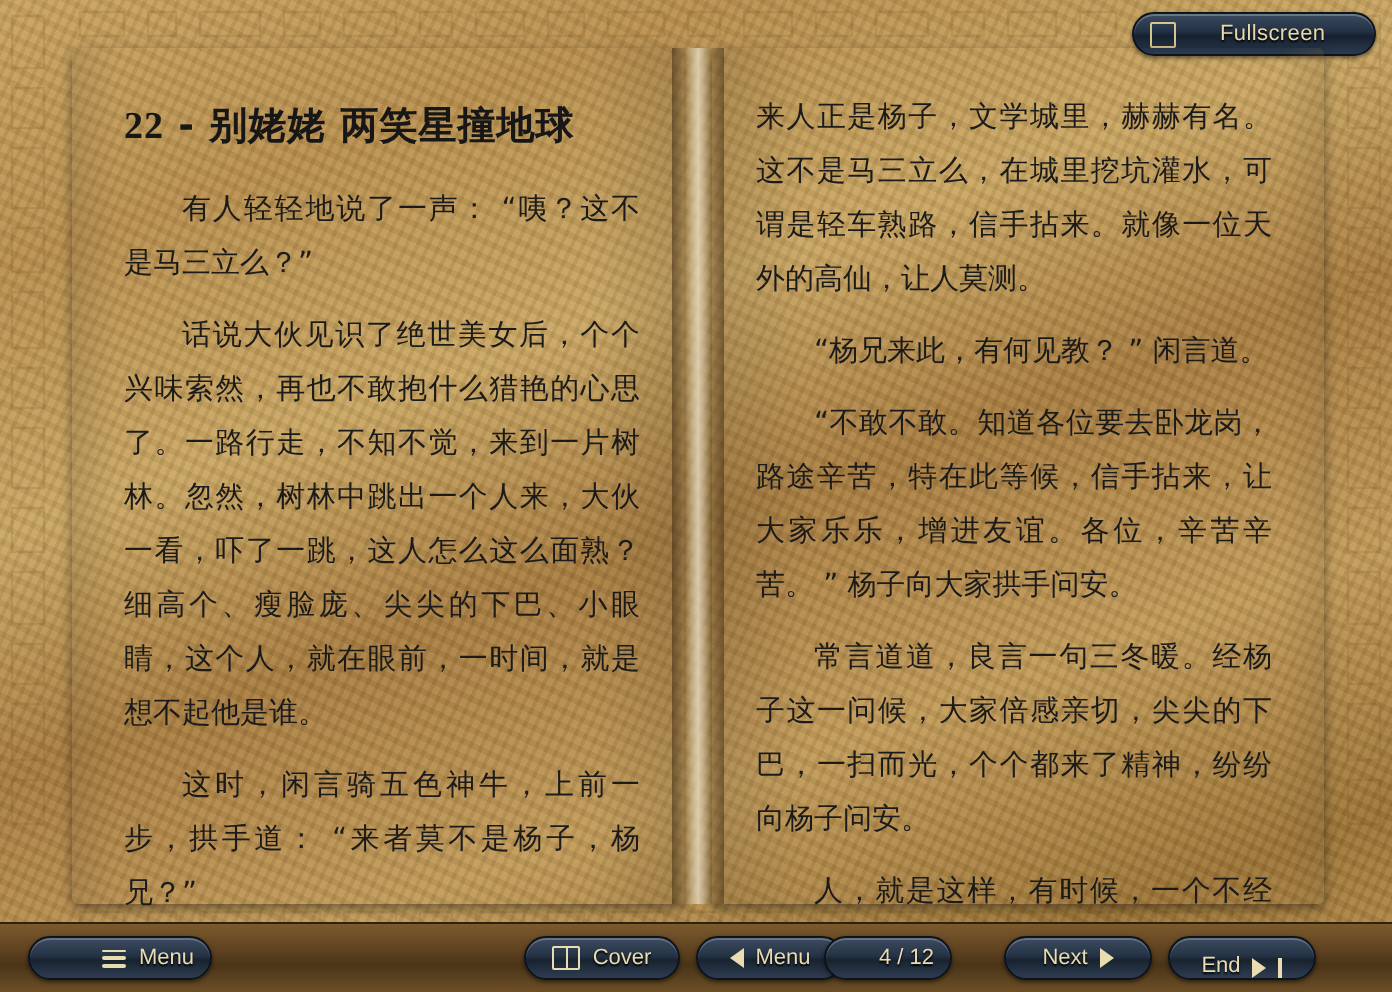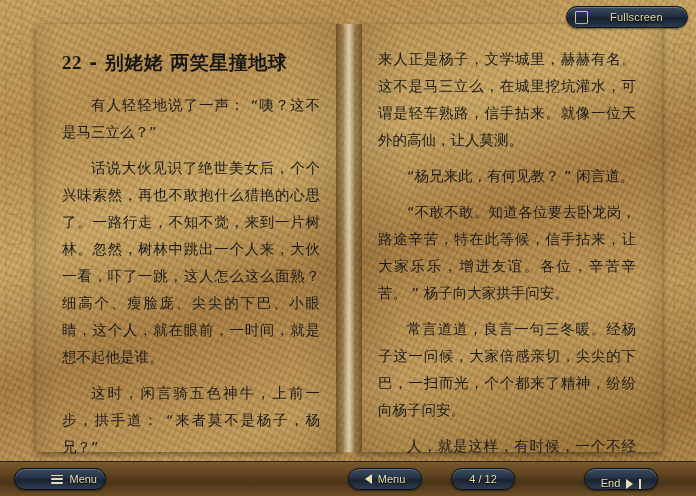"Cover" div.tb-btn { html: none -> <div> <span></span> <span>Cover</span> </div> }
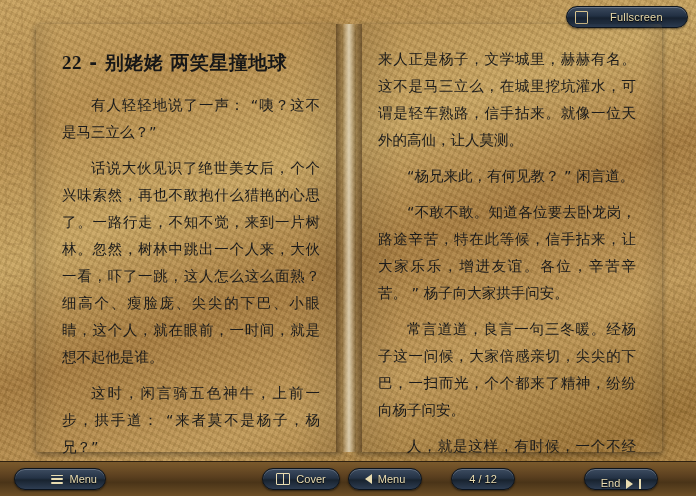"4 / 12" .tb-btn.page { justify-content: none -> flex-end; left: 451px -> 412px }
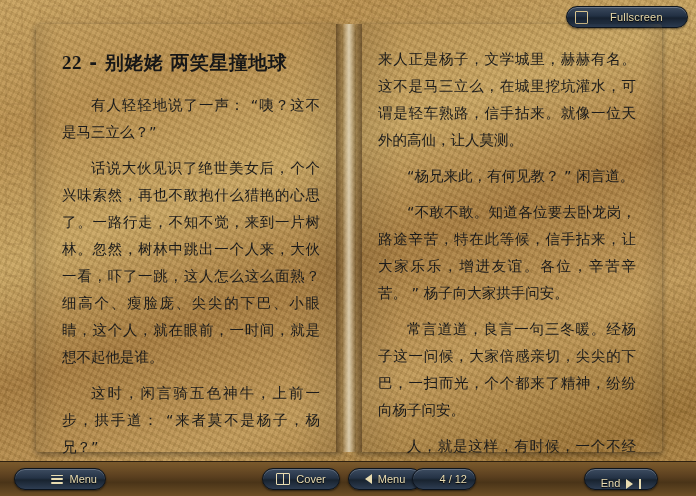"Next" div.tb-btn { html: none -> <div> <span>Next</span> <span></span> </div> }
